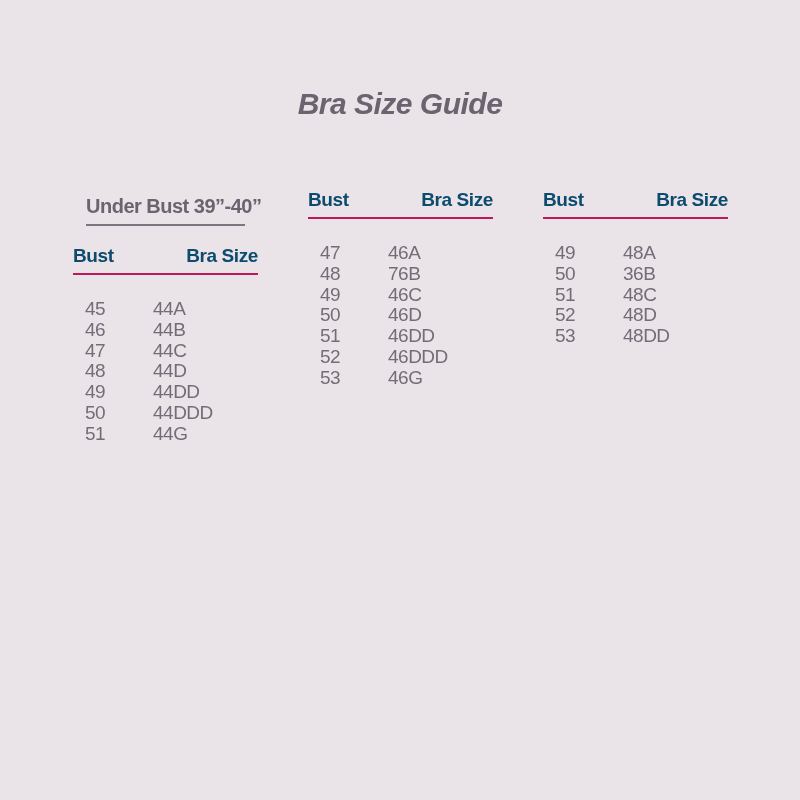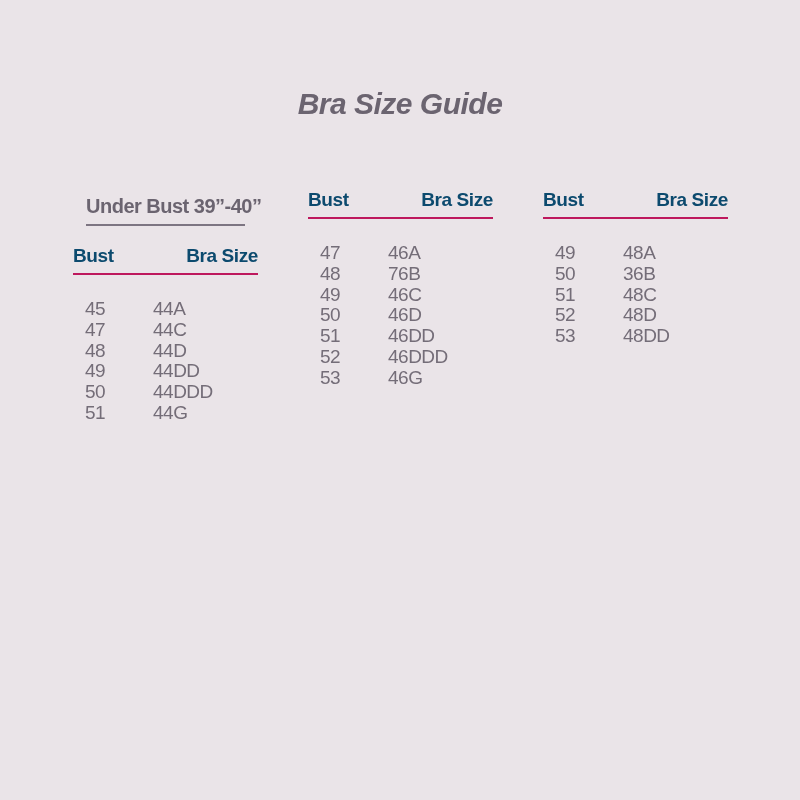"46" div.t-row { html: none -> <div> <span>46</span> <span>44B</span> </div> }
